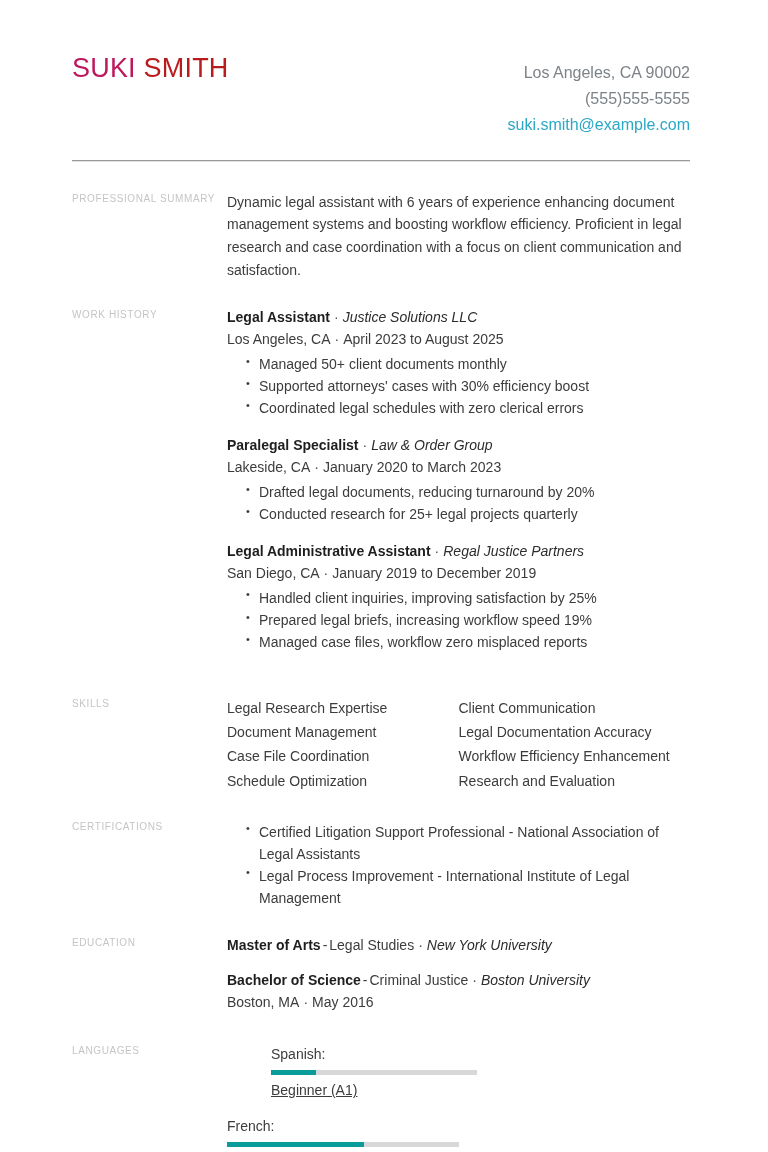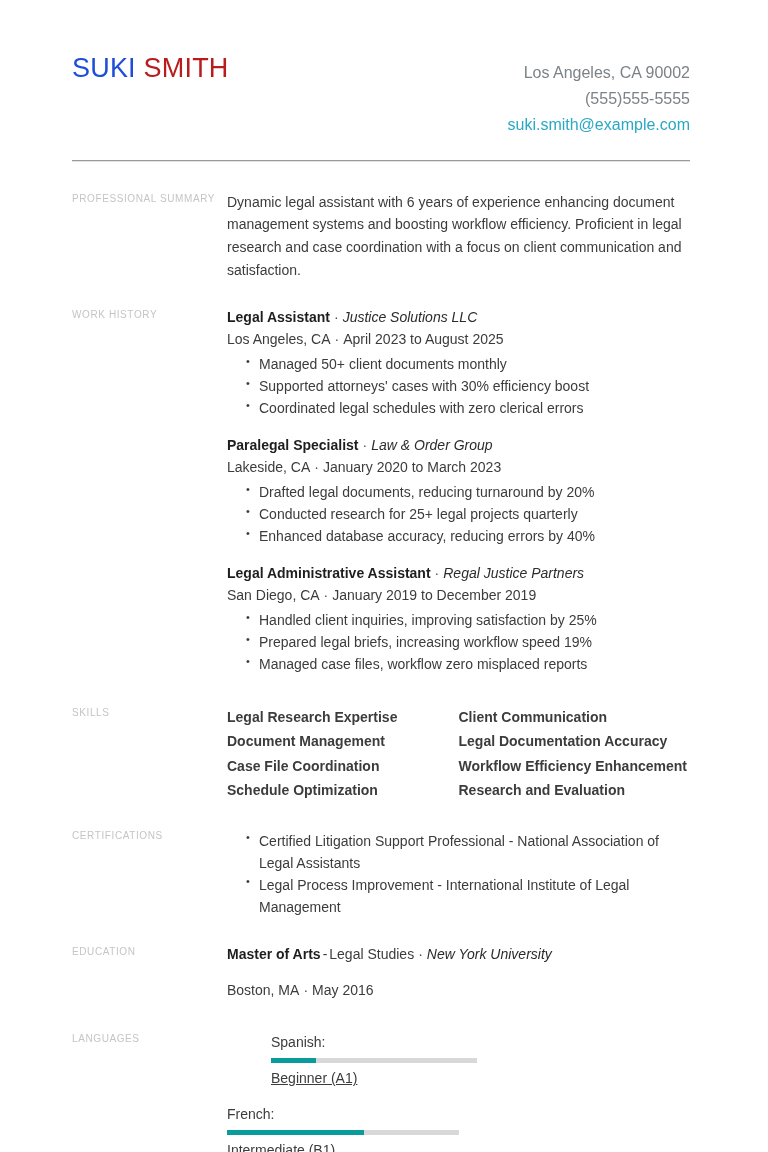"SUKI" .name .first { color: #1d4ed8 -> #be185d }
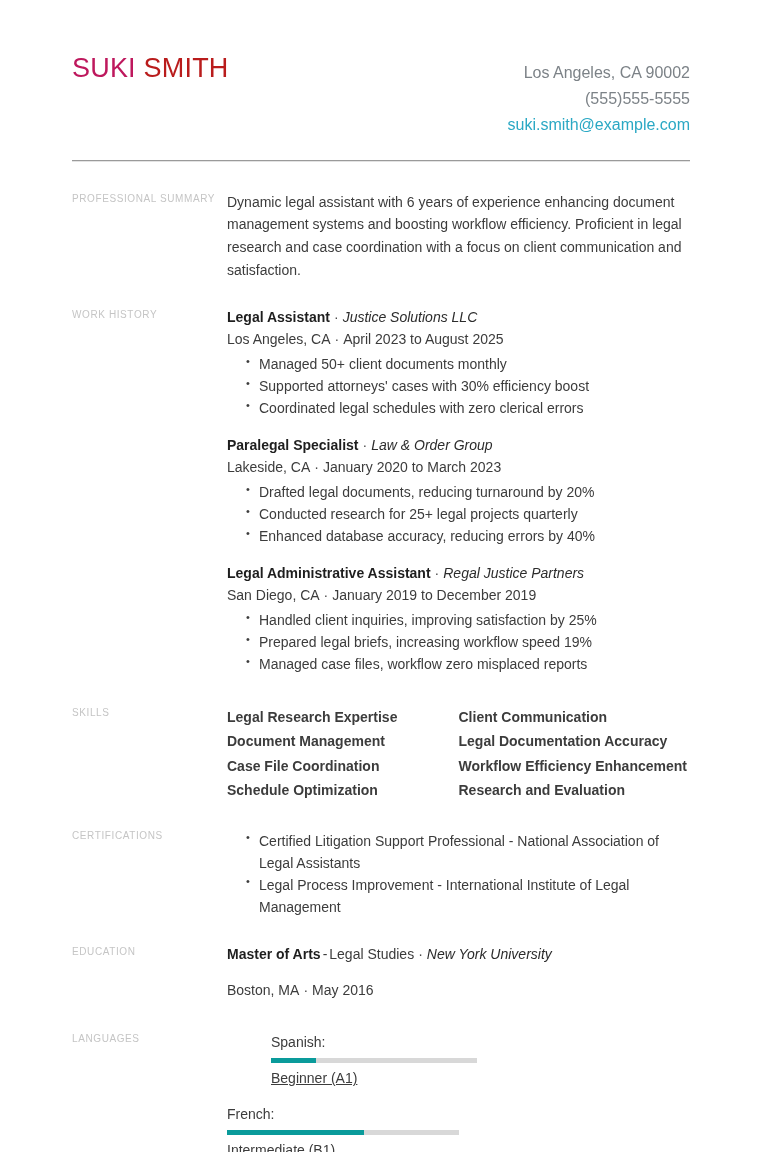"Enhanced database accuracy, reducing" li { html: <li>Enhanced database accuracy, reducing errors by 40%</li> -> none }
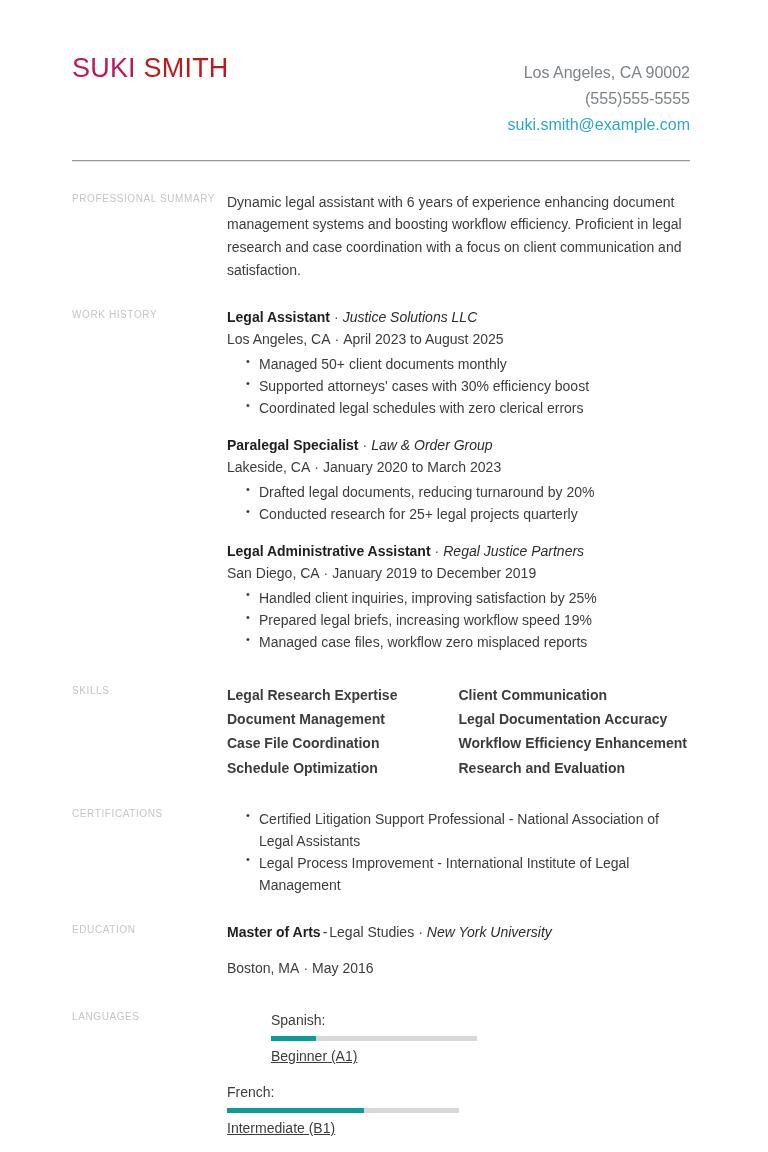"SKILLS" #skills { margin-top: 30px -> 43px }
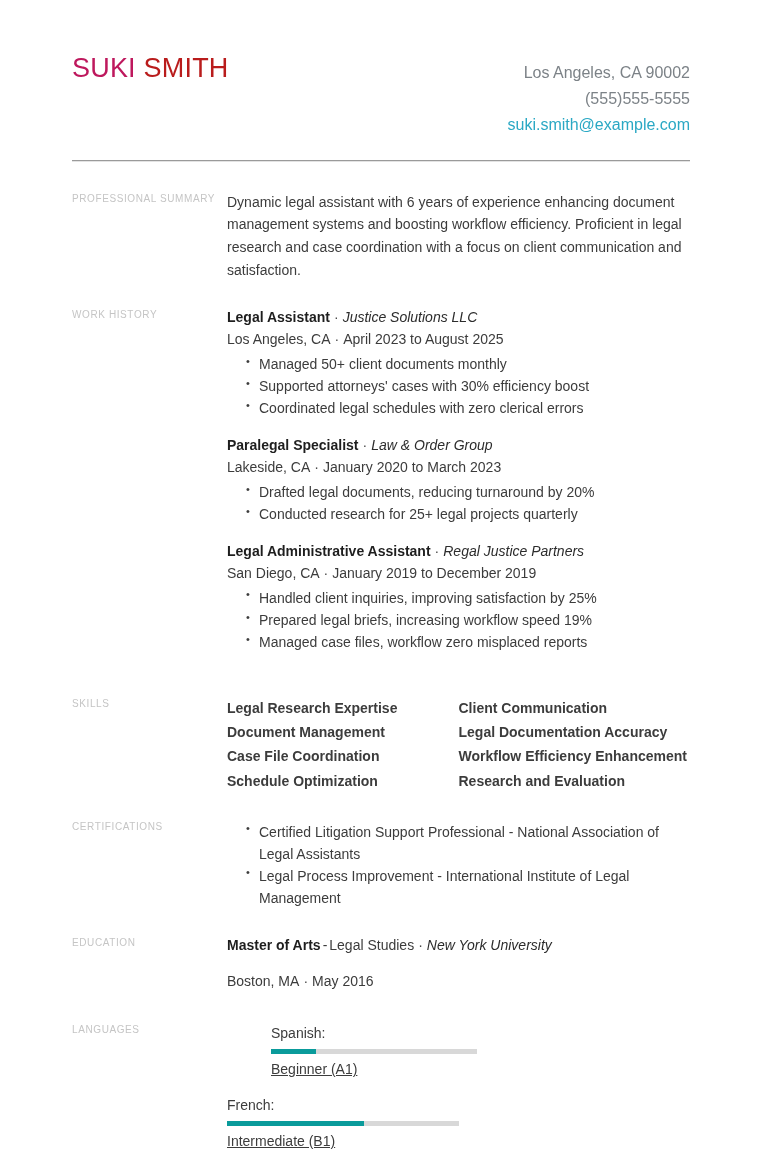"Legal Research Expertise" .skills-col { font-weight: bold -> none }
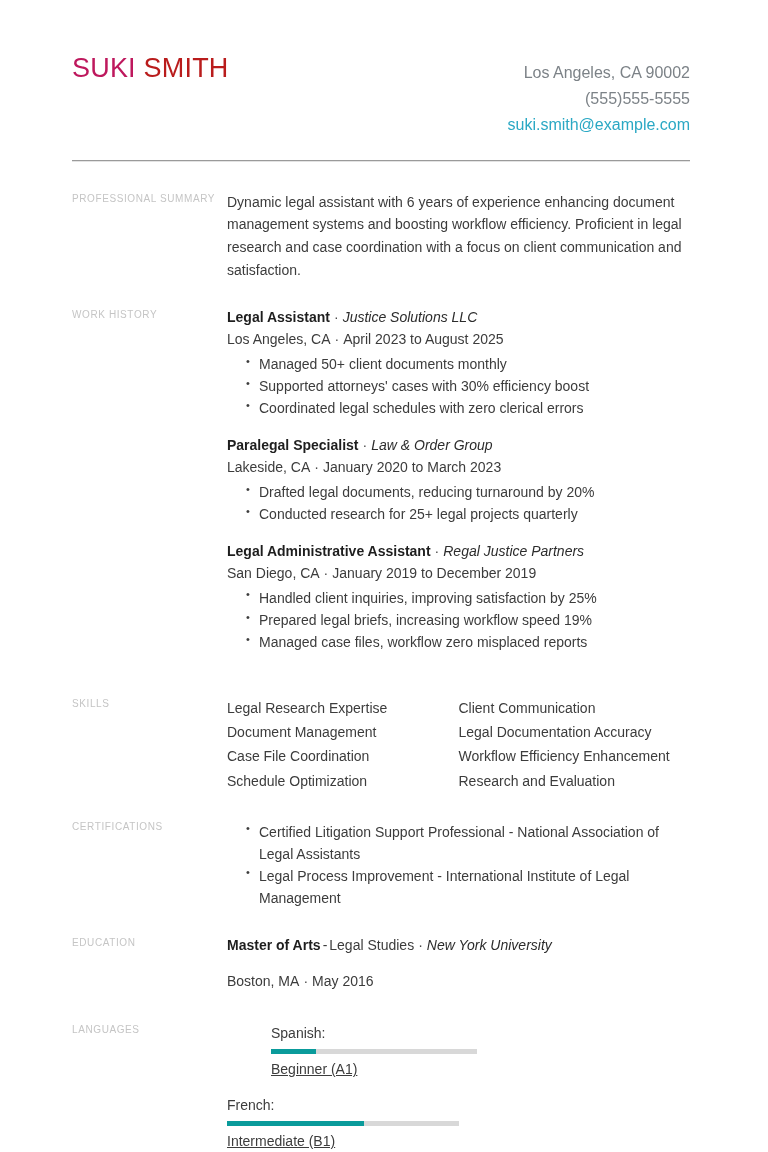"Bachelor of Science - Criminal" div.job-line1 { html: none -> <div> <span>Bachelor of Science</span><span>-</span><span>Criminal Justice</span><span>·</span><span>Boston University</span> </div> }
